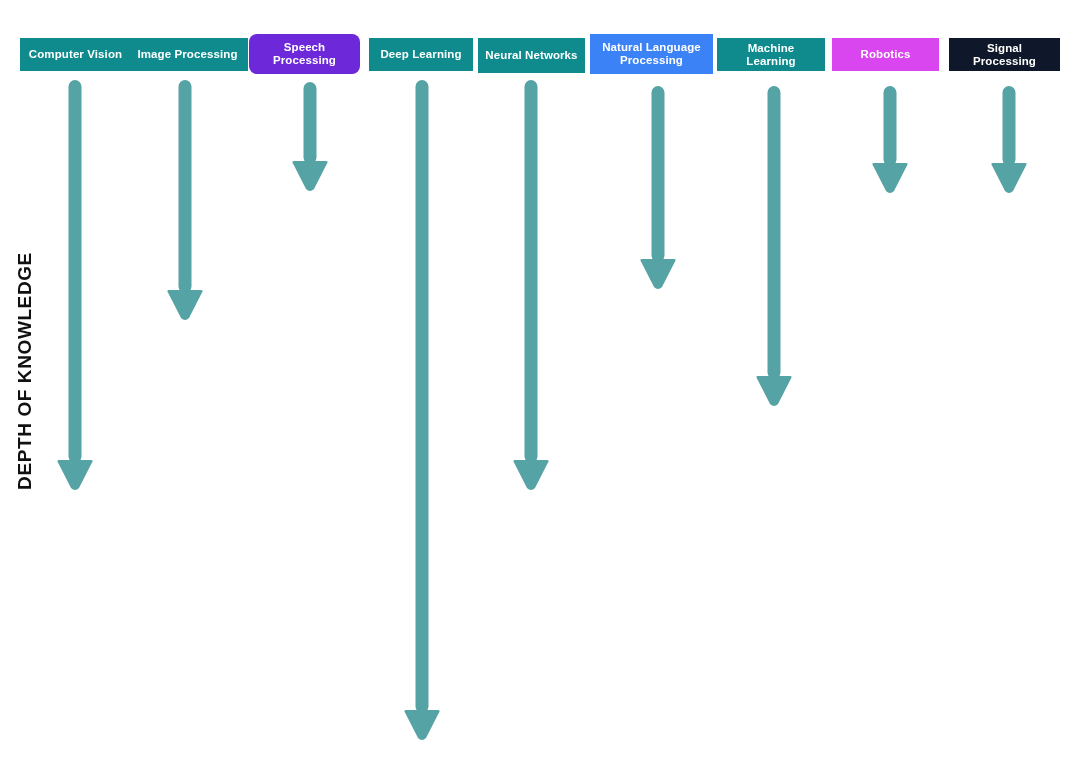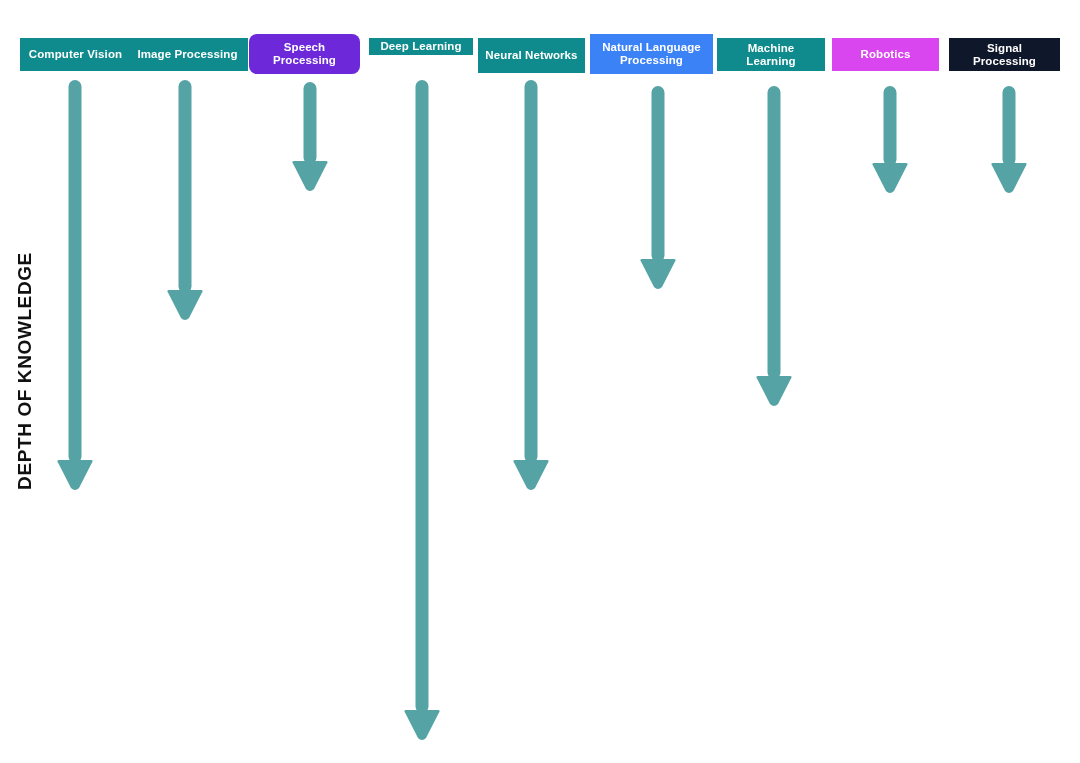"Deep Learning" div.node-box { height: 17px -> 33px }
